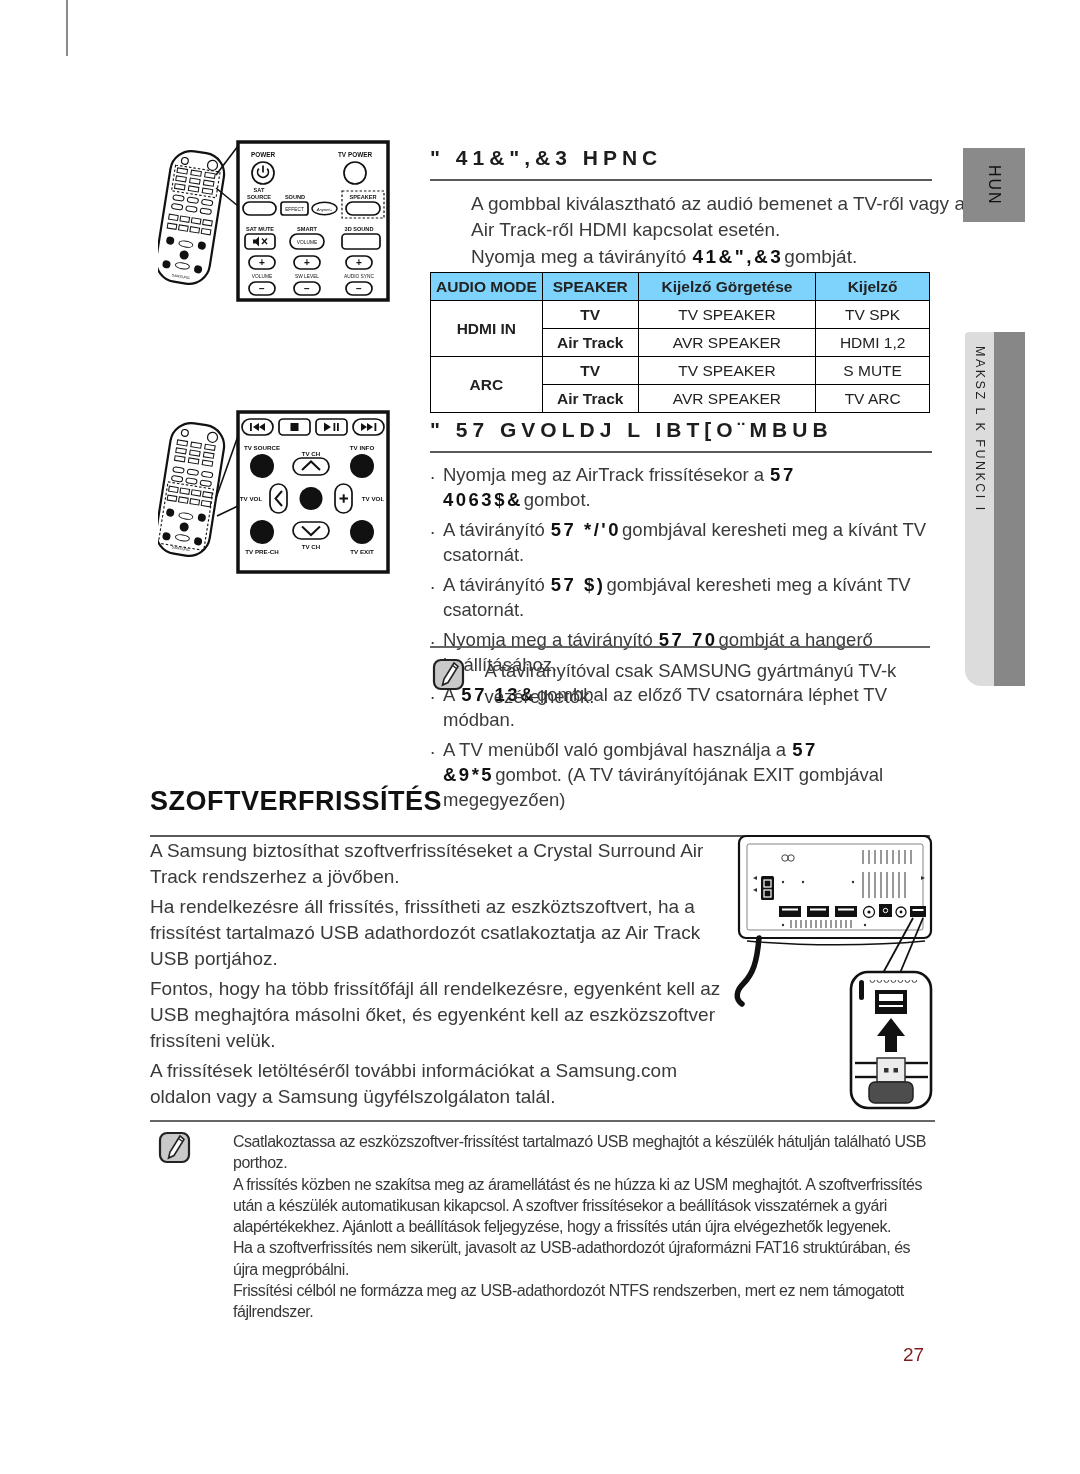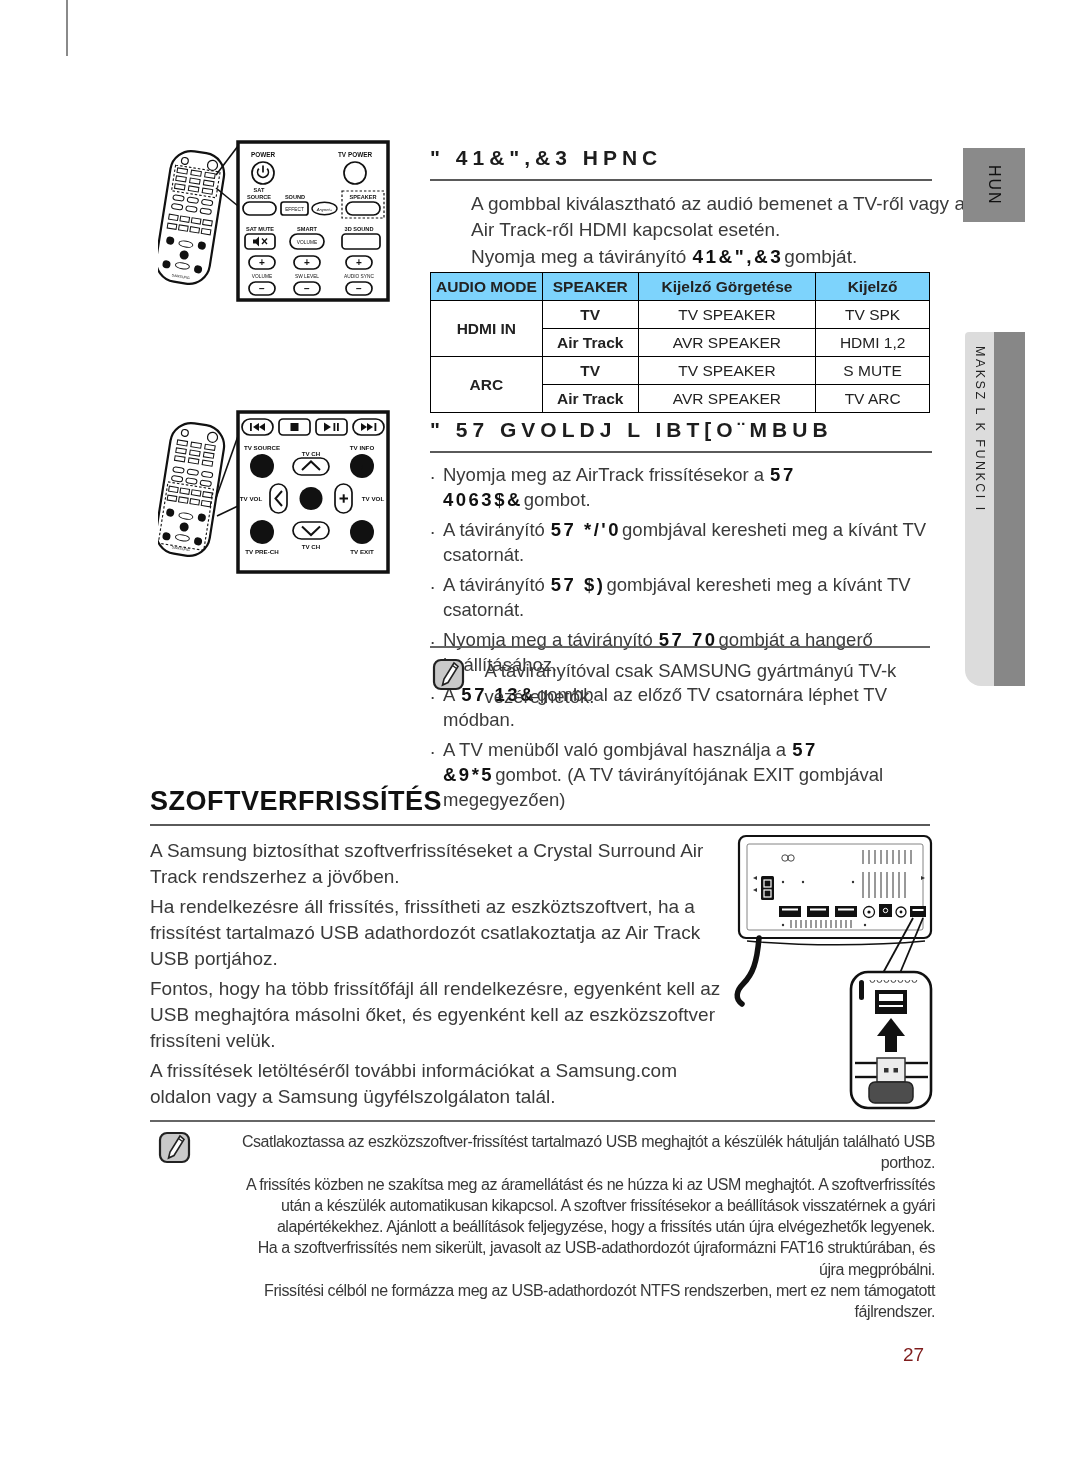"SZOFTVERFRISSÍTÉS" .h-main { padding-bottom: 7px -> 18px }
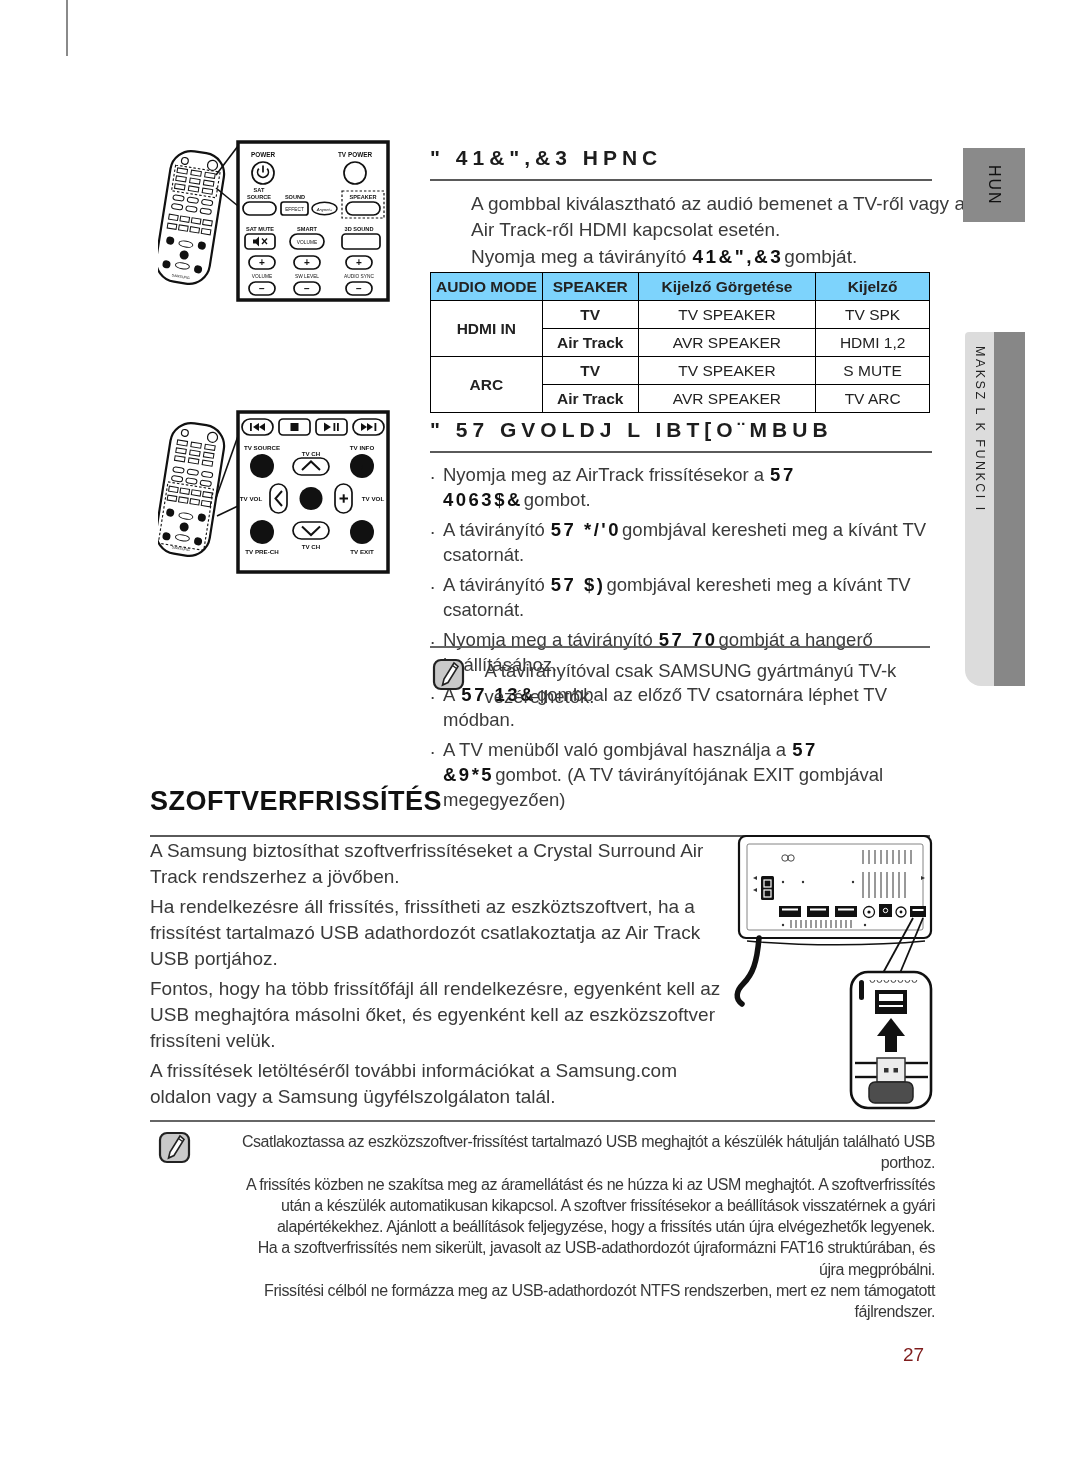"Csatlakoztassa az" .note2 .note-body p { text-align: right -> none }
